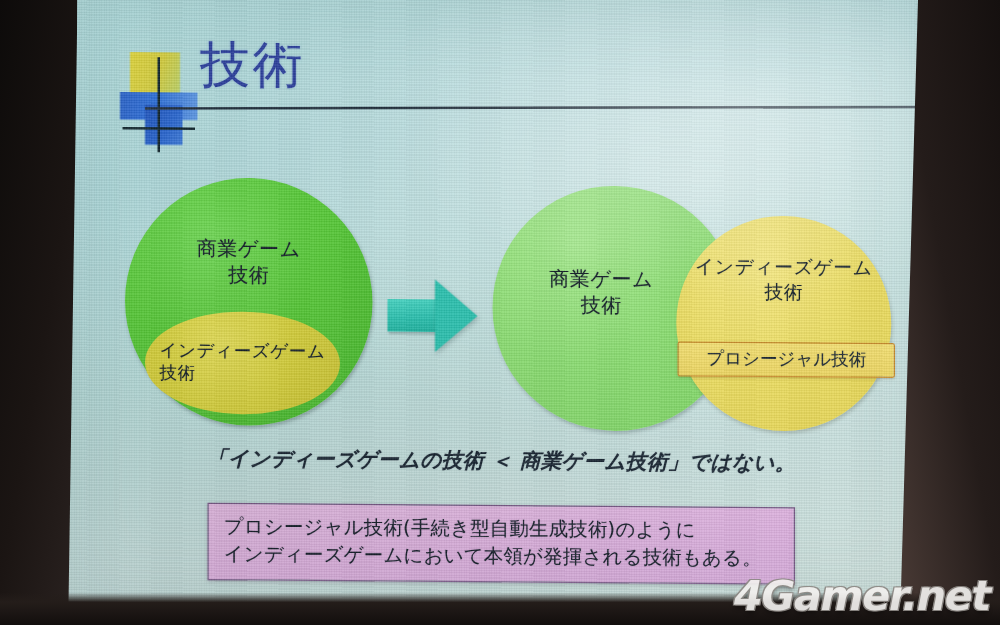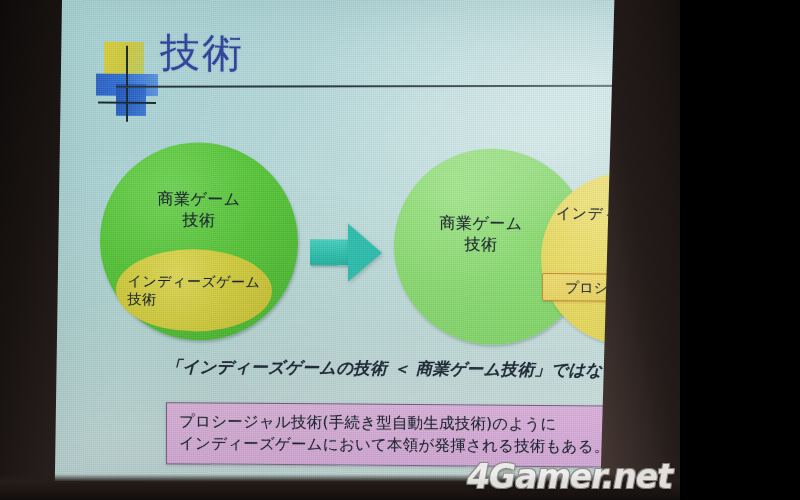"4Gamer.net" #photo { width: 680px -> 800px }
